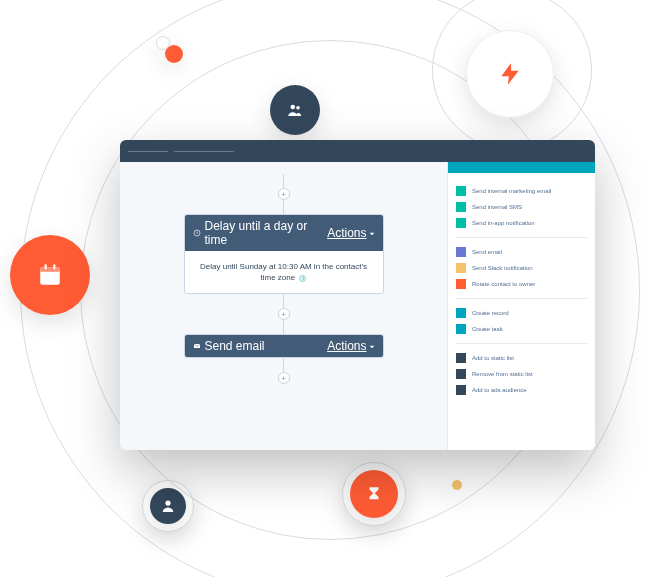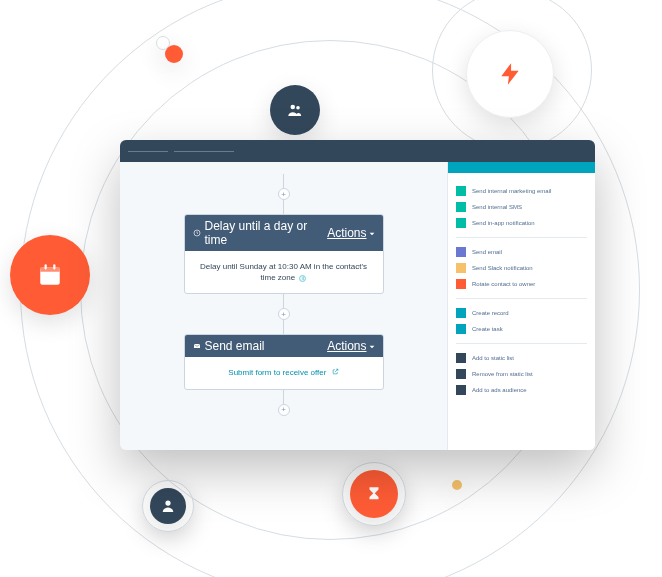"Submit form to receive offer" div.card-body { html: <div> <span>Submit form to receive offer</span> <span> <svg> <path></path> <path></path> <path></path> </svg> </span> </div> -> none }
